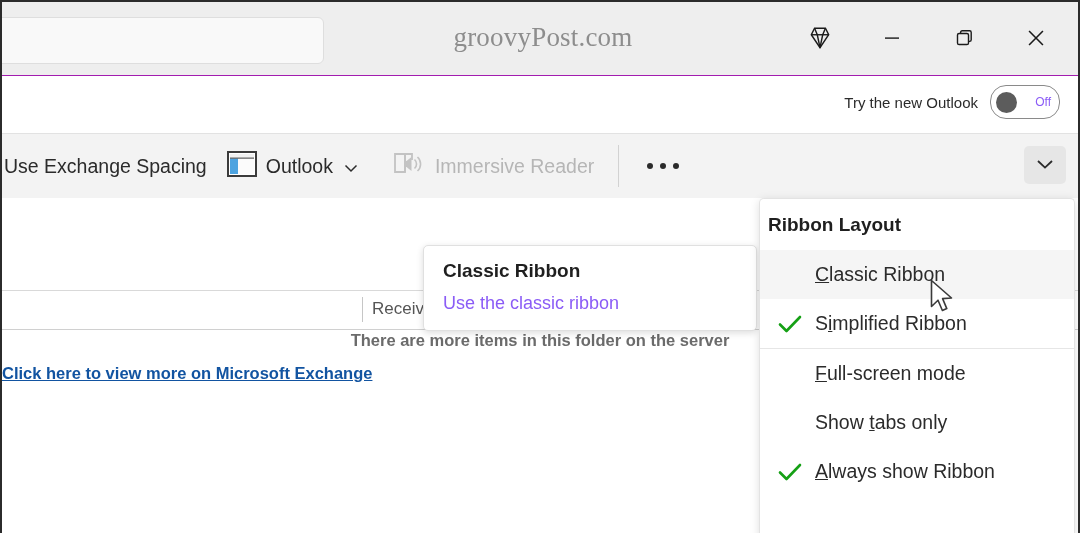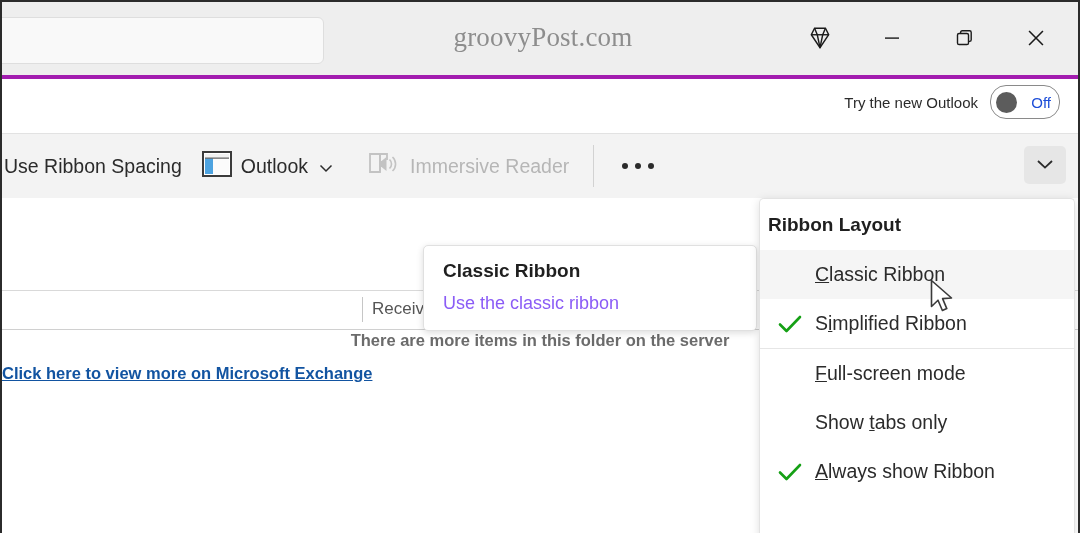"groovyPost.com" .titlebar { border-bottom: 4px solid #a21caf -> 1px solid #a21caf }
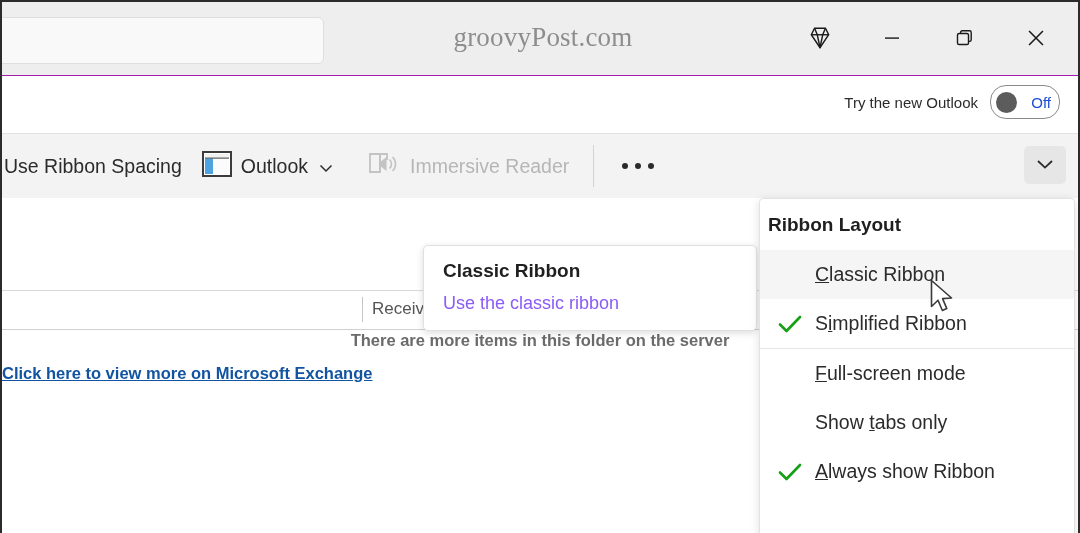"Off" .toggle .tlabel { color: #1d4ed8 -> #8b5cf6; font-size: 15px -> 12px }
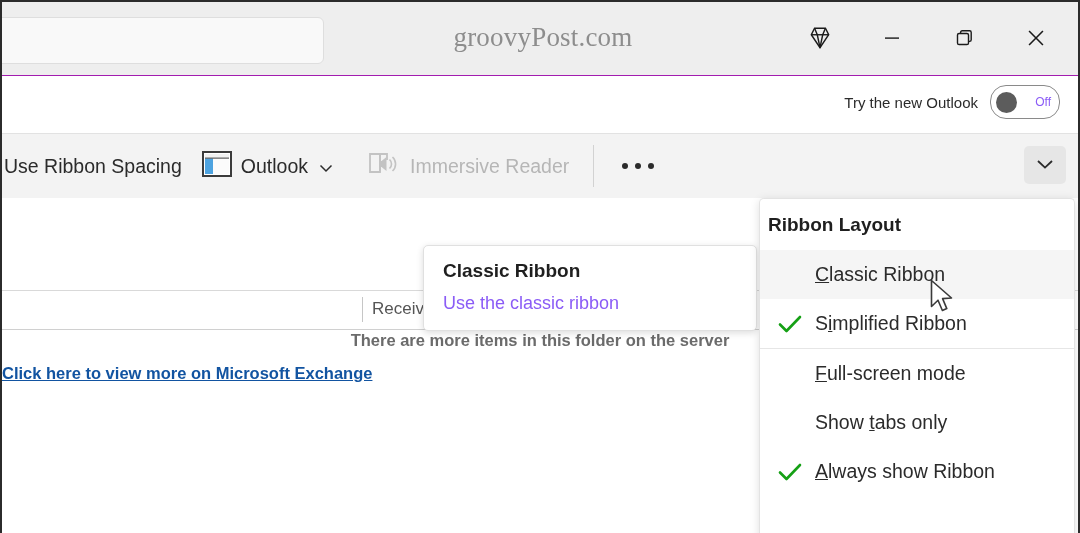"Use Ribbon Spacing" span { text: Ribbon -> Exchange }
